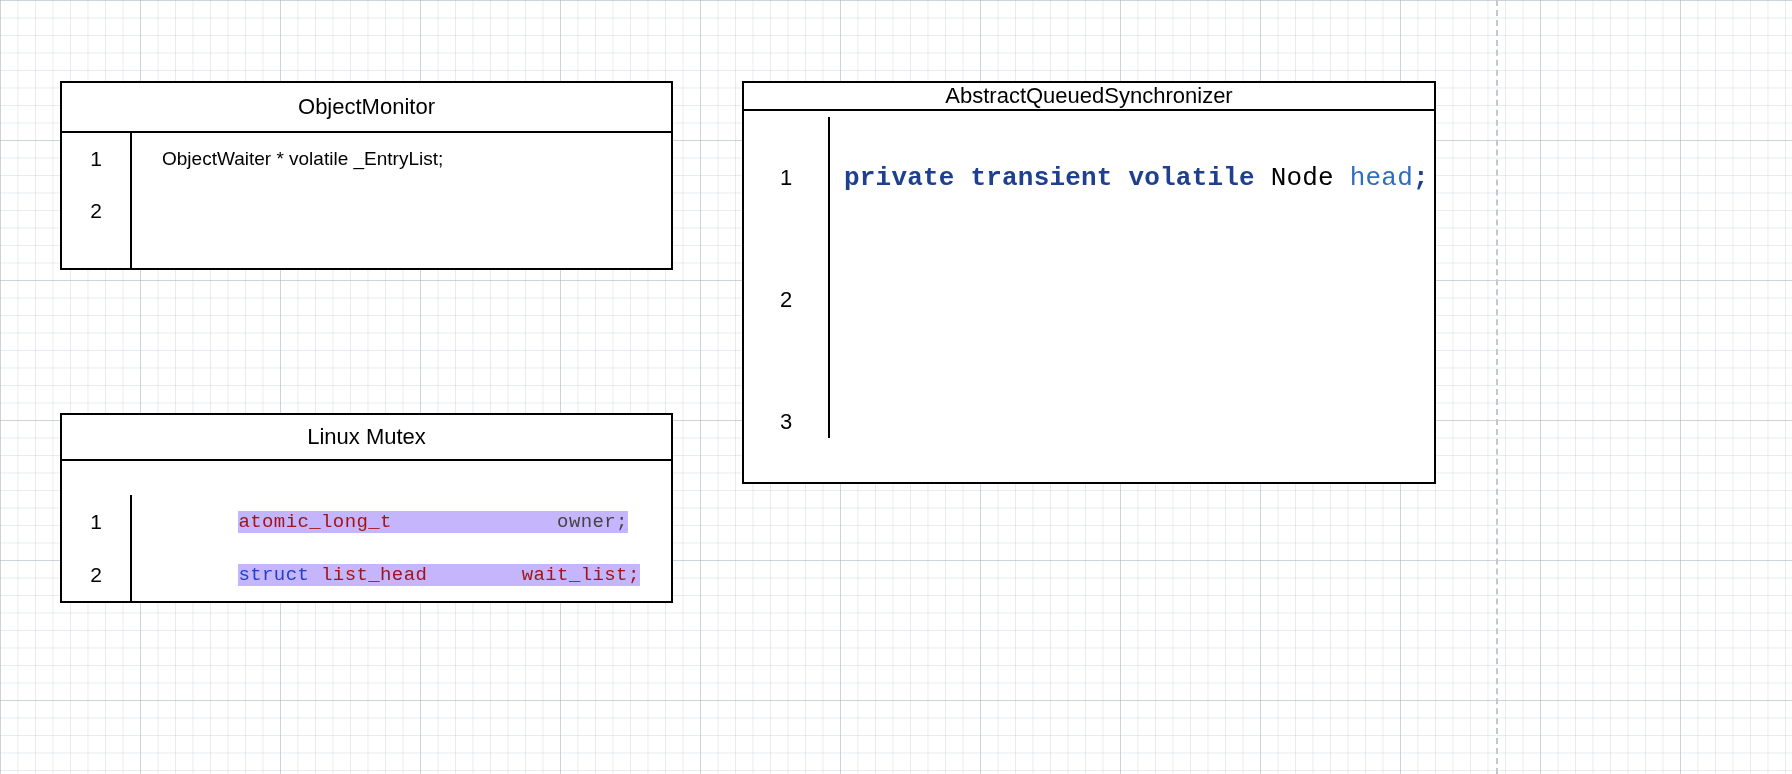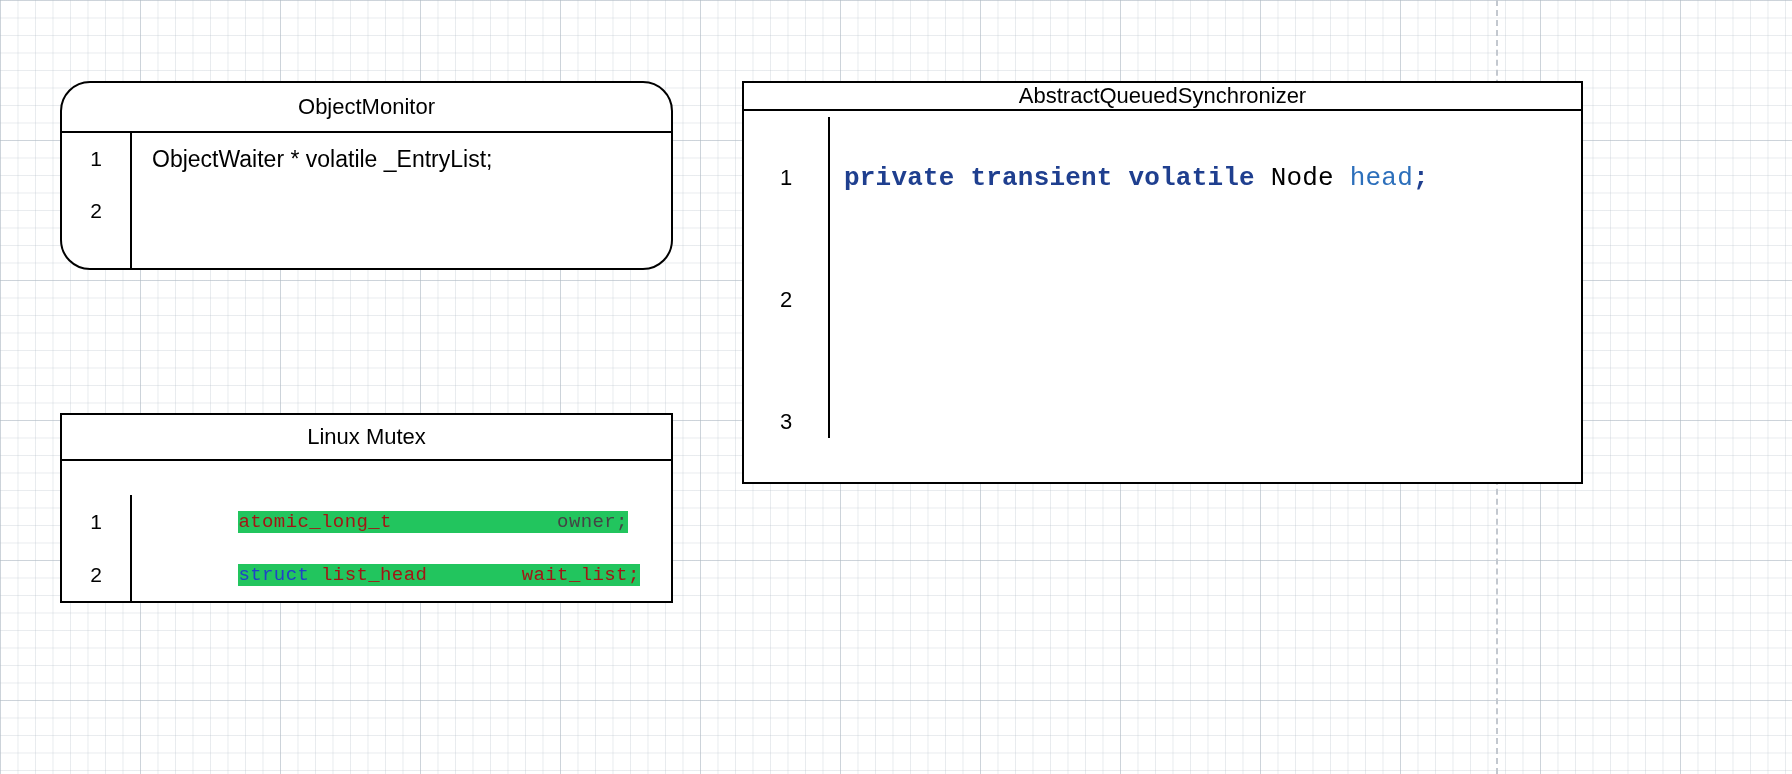"ObjectMonitor" #object-monitor { border-radius: 30px -> none }
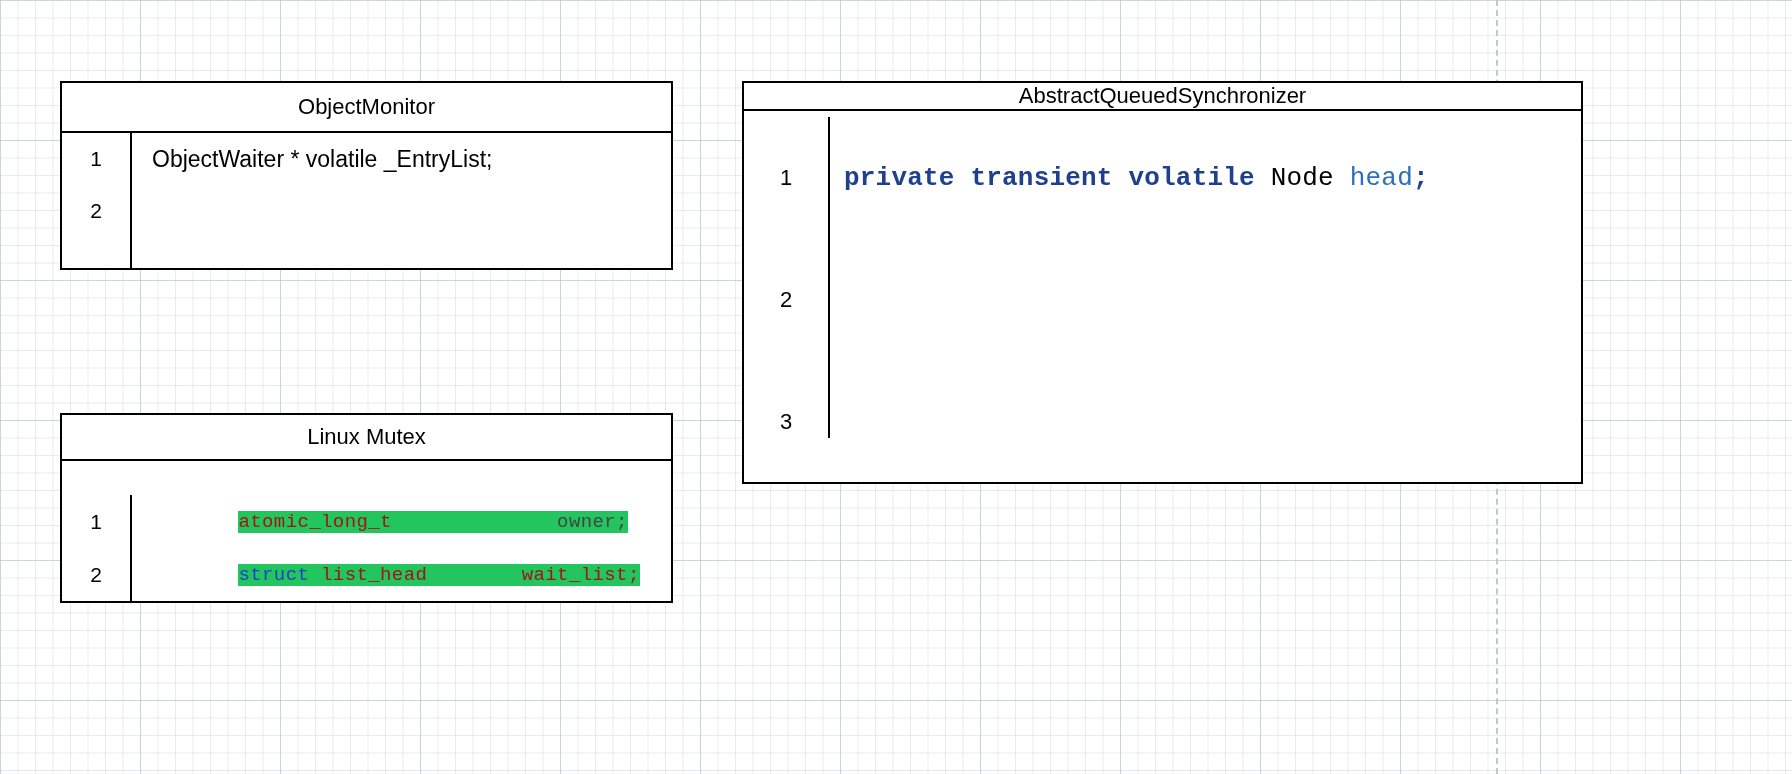"AbstractQueuedSynchronizer" #aqs { width: 841px -> 694px }
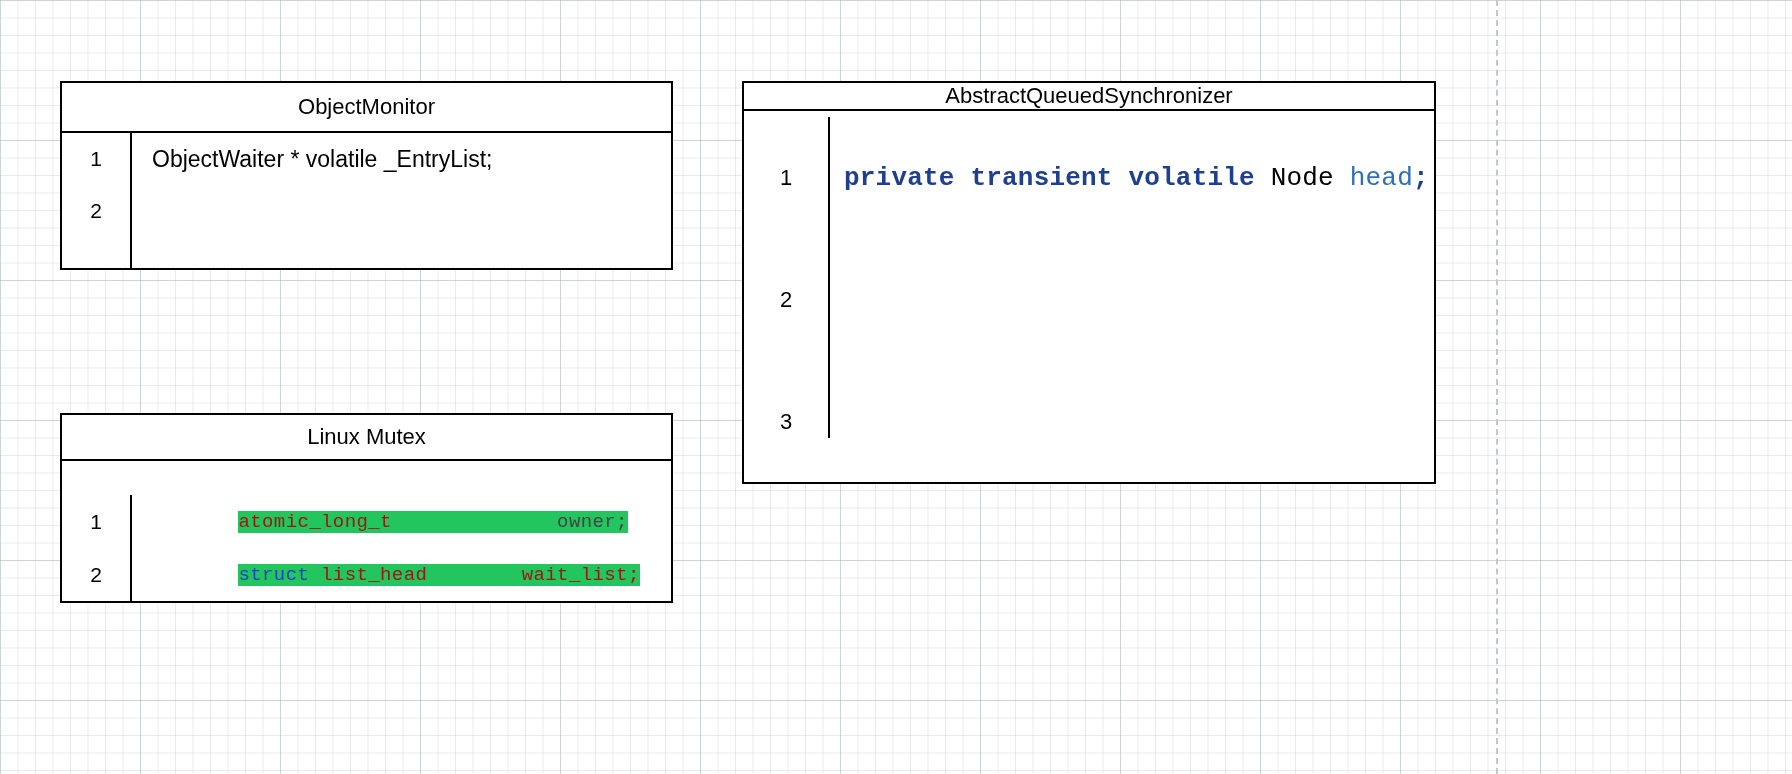"ObjectWaiter * volatile _EntryList;" #object-monitor .code-cell { font-size: 23px -> 19px; padding-left: 22px -> 32px }
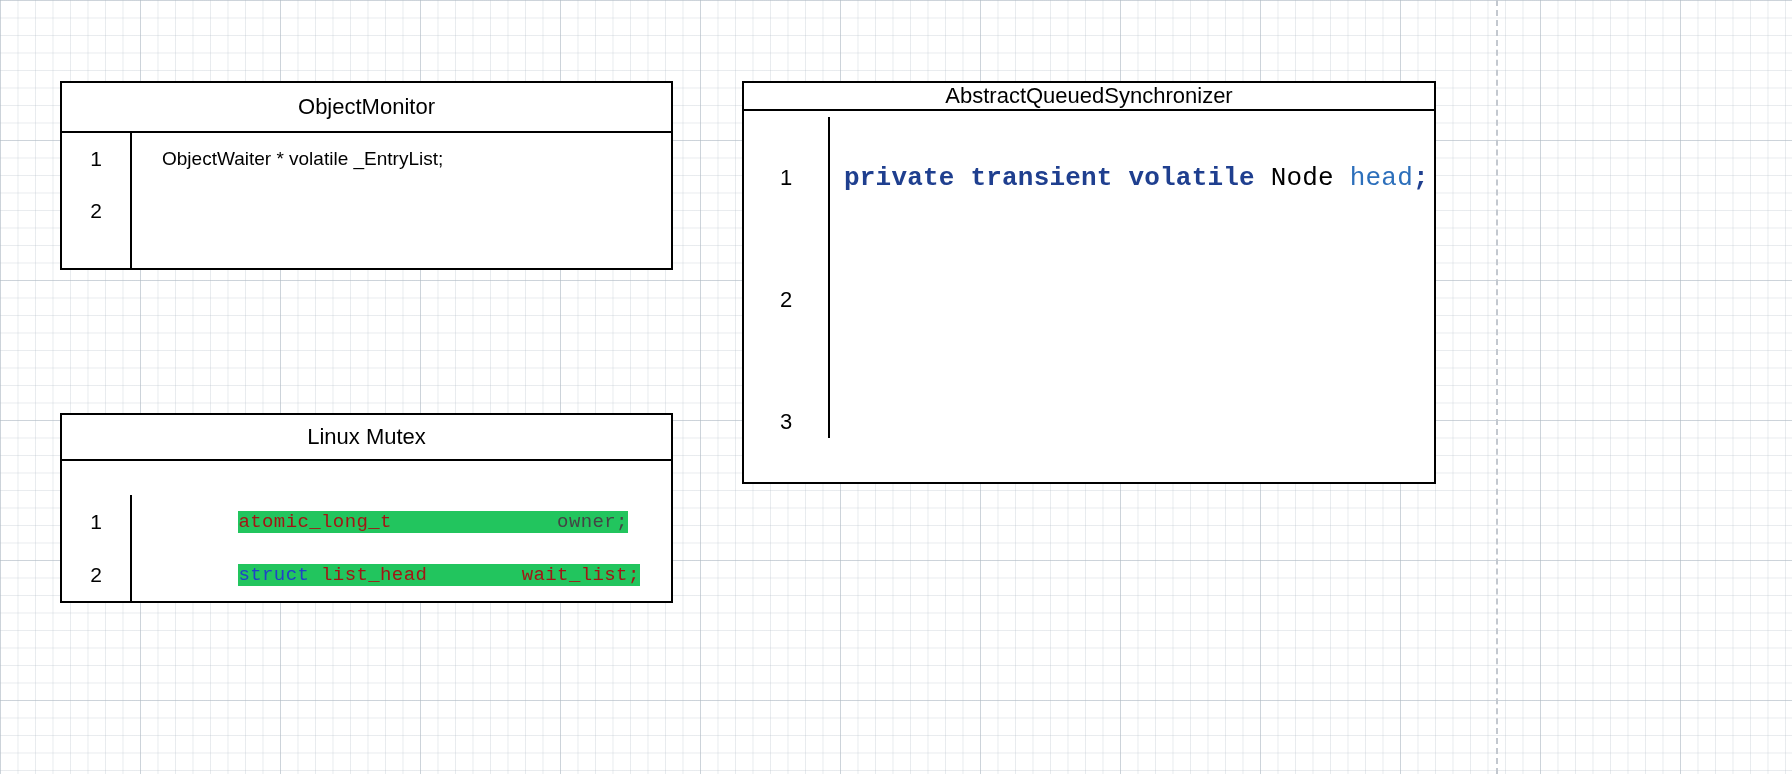"atomic_long_t owner;" .hl-bg { background: #22c55e -> #c4b5fd }
